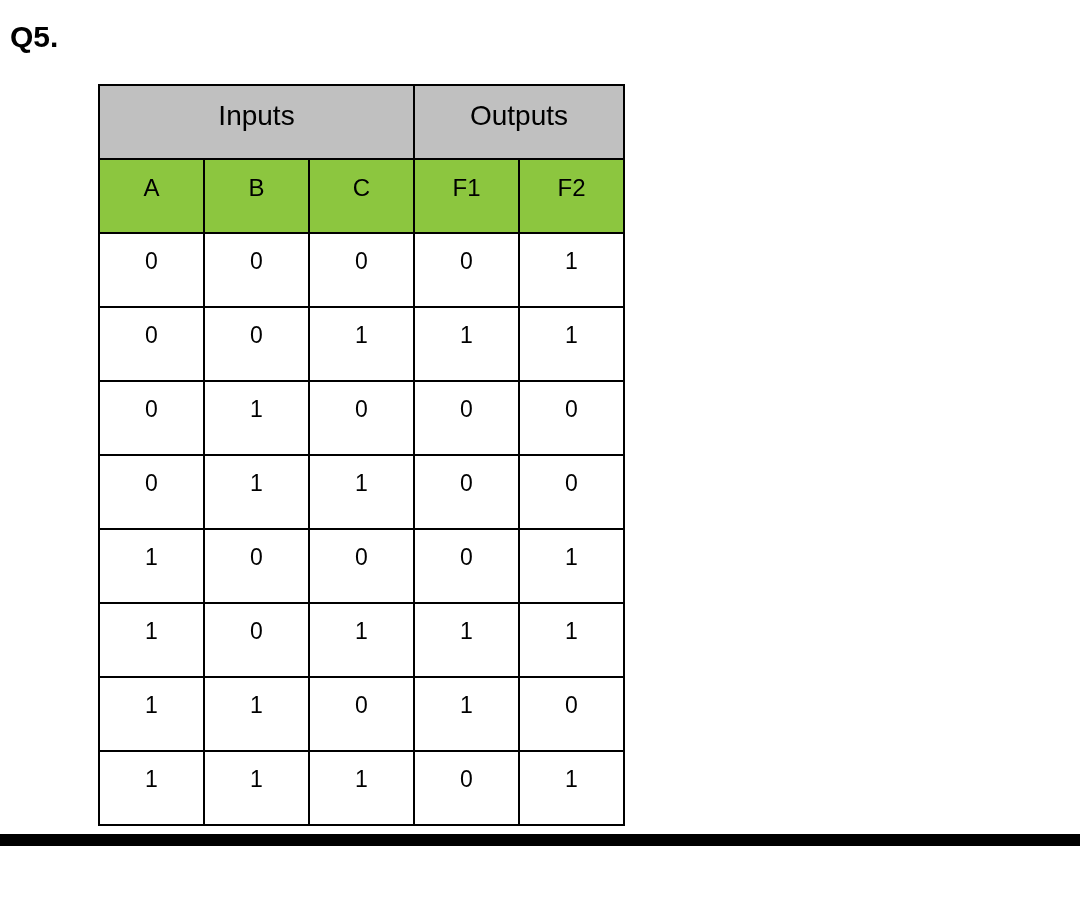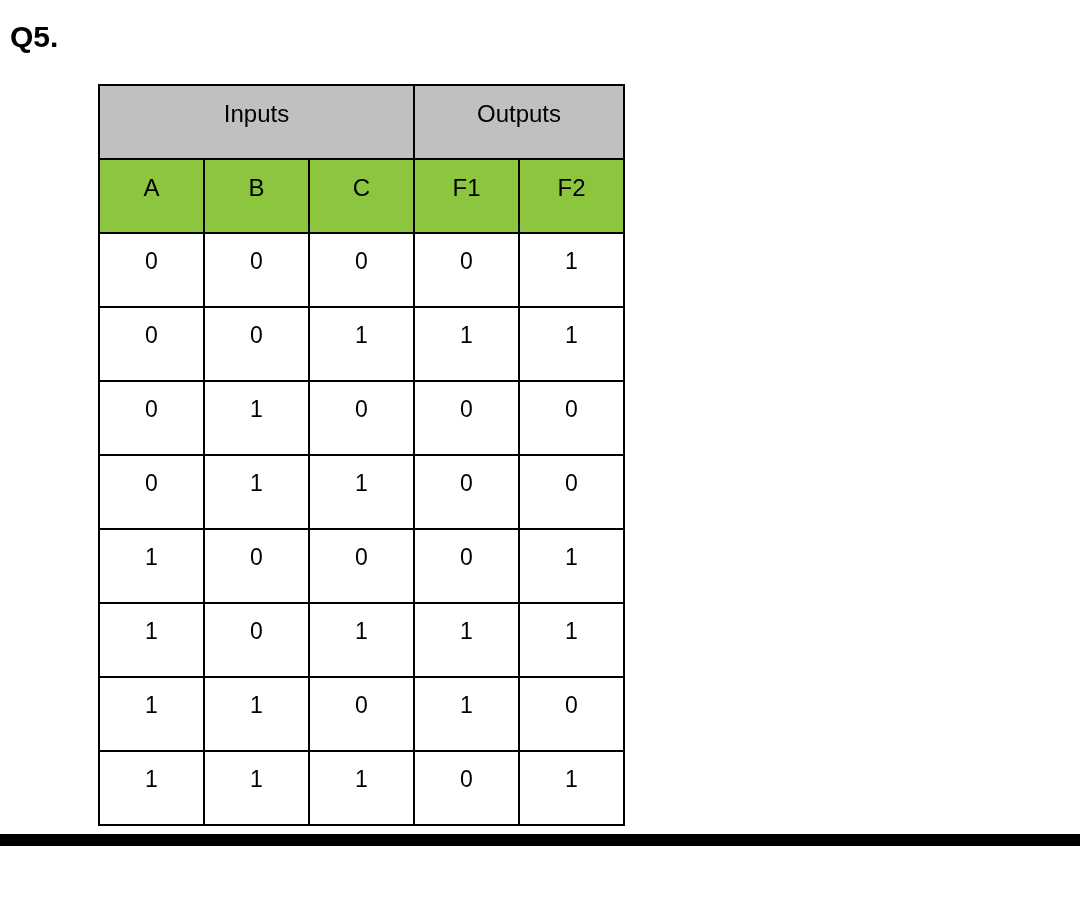"Inputs" .group-header th { font-size: 24px -> 28px }
